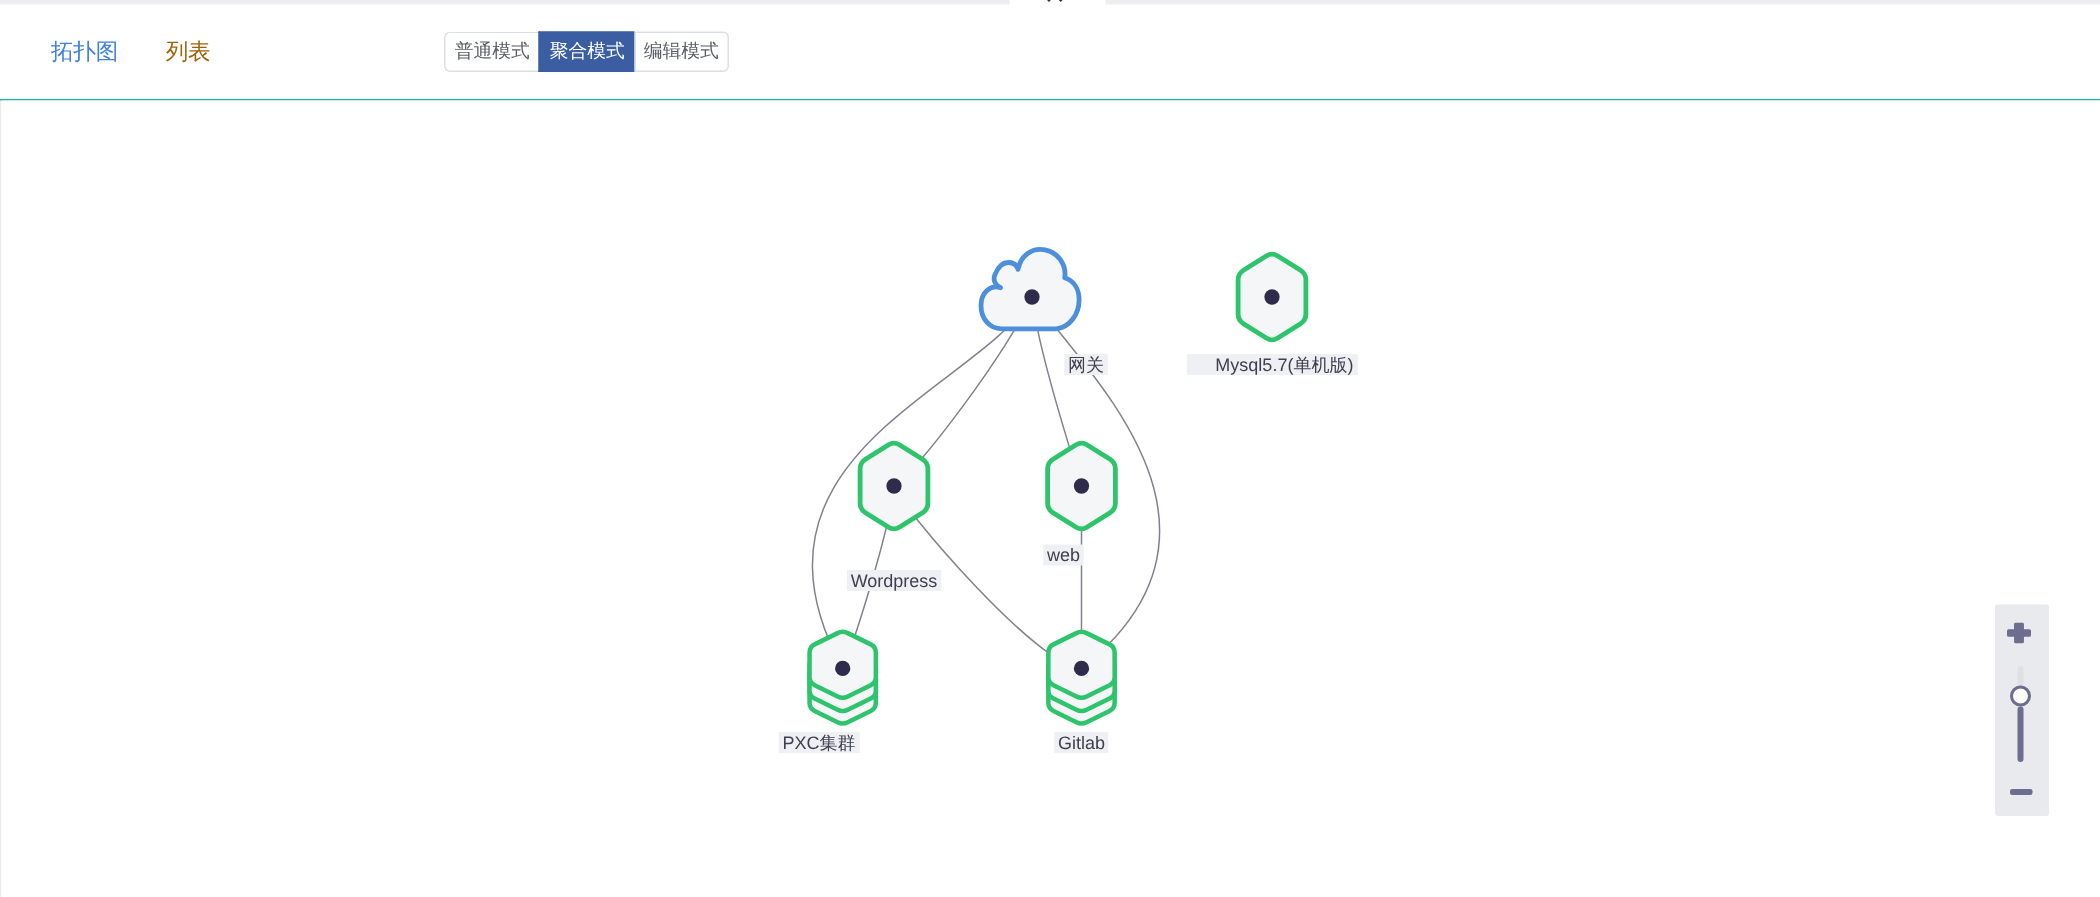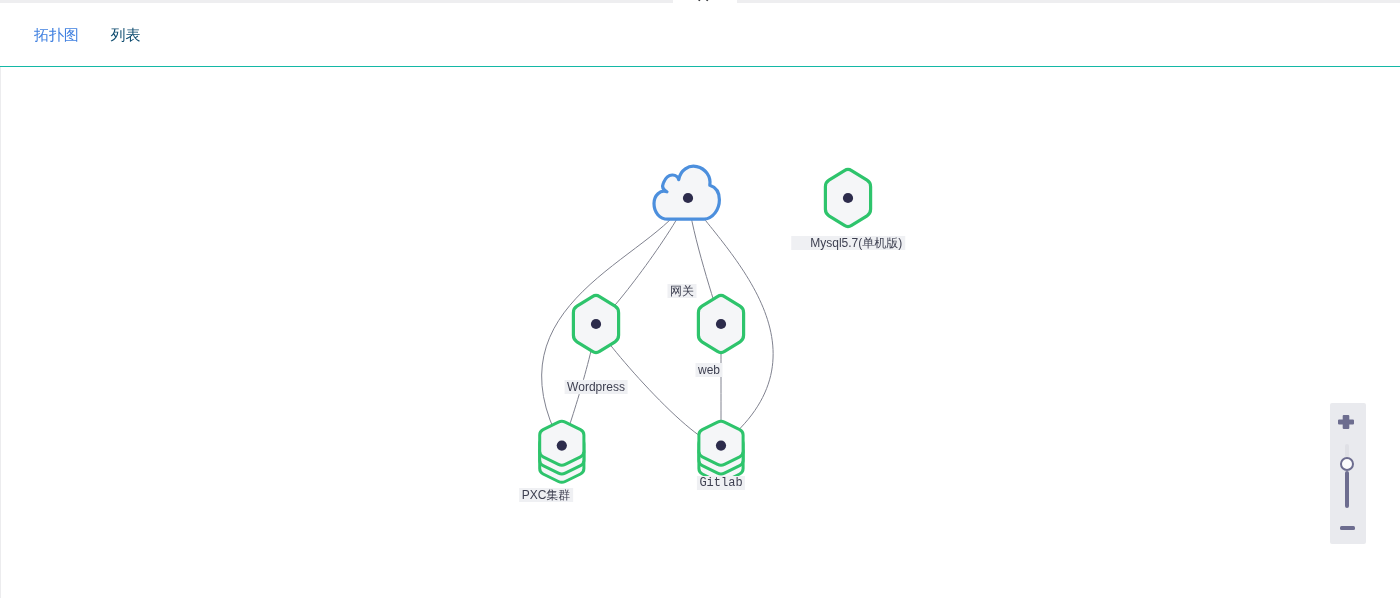"列表" .tab { color: #0c4a6e -> #a16207 }
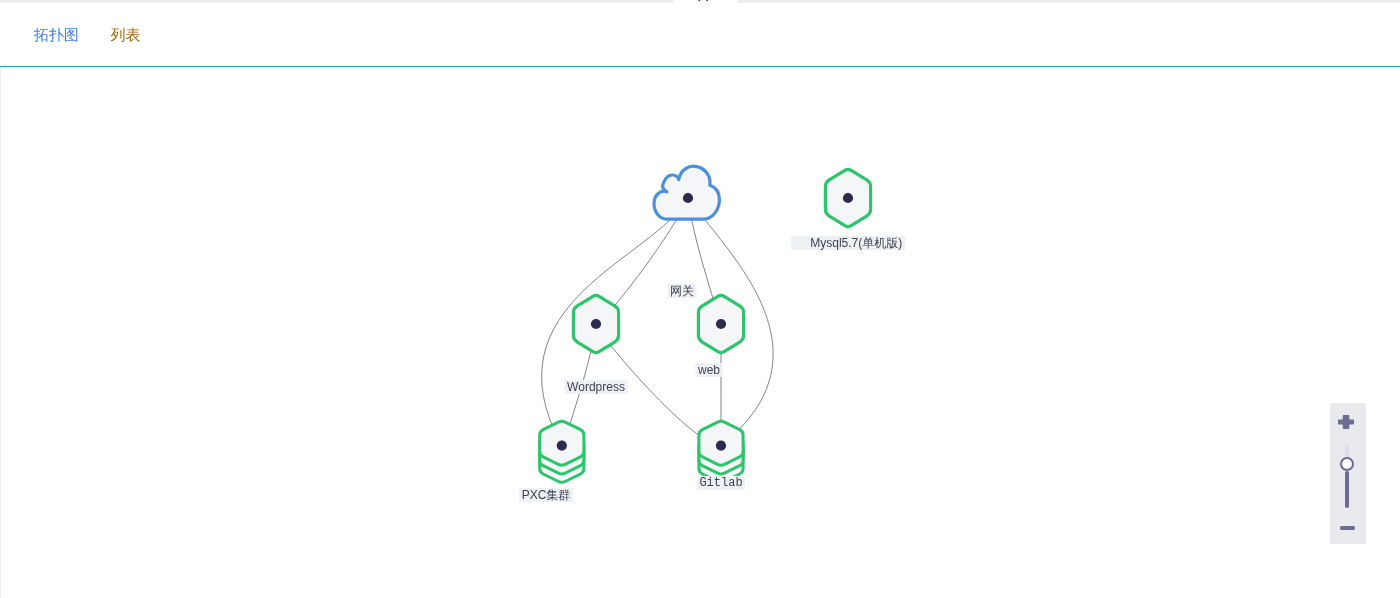"普通模式" div.btngroup { html: none -> <div> <div>普通模式</div> <div>聚合模式</div> <div>编辑模式</div> </div> }
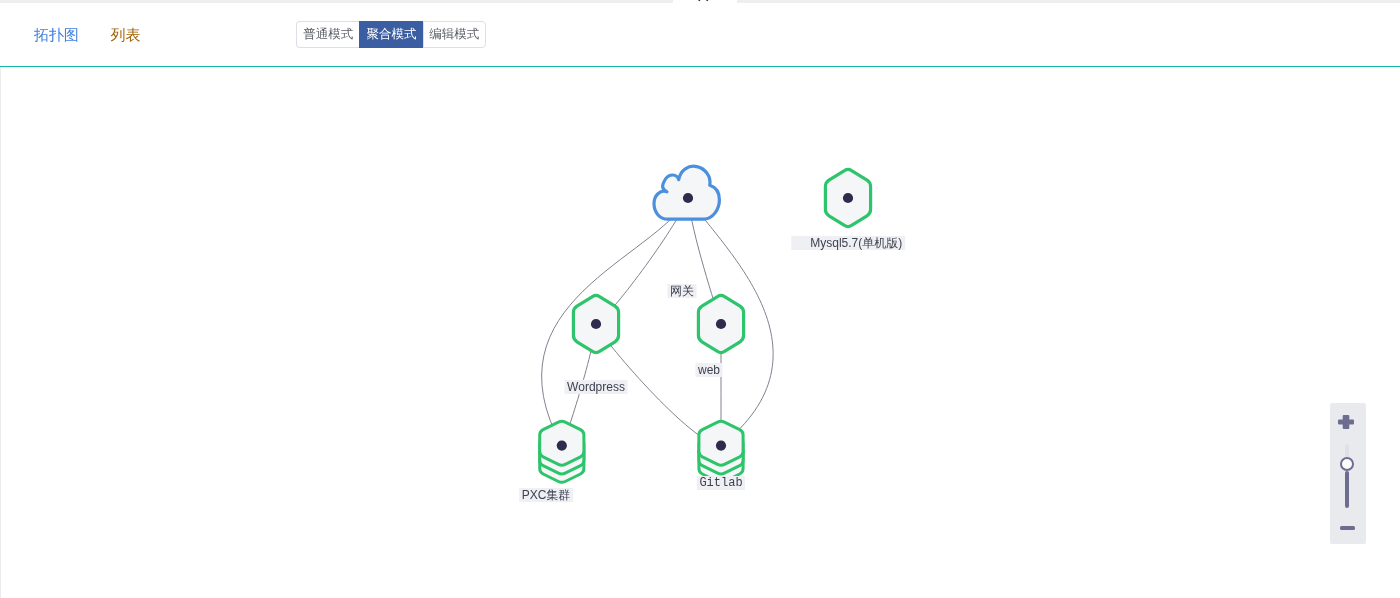"网关" div.nodelabel { left: 681px -> 723px; margin-top: 48px -> none }
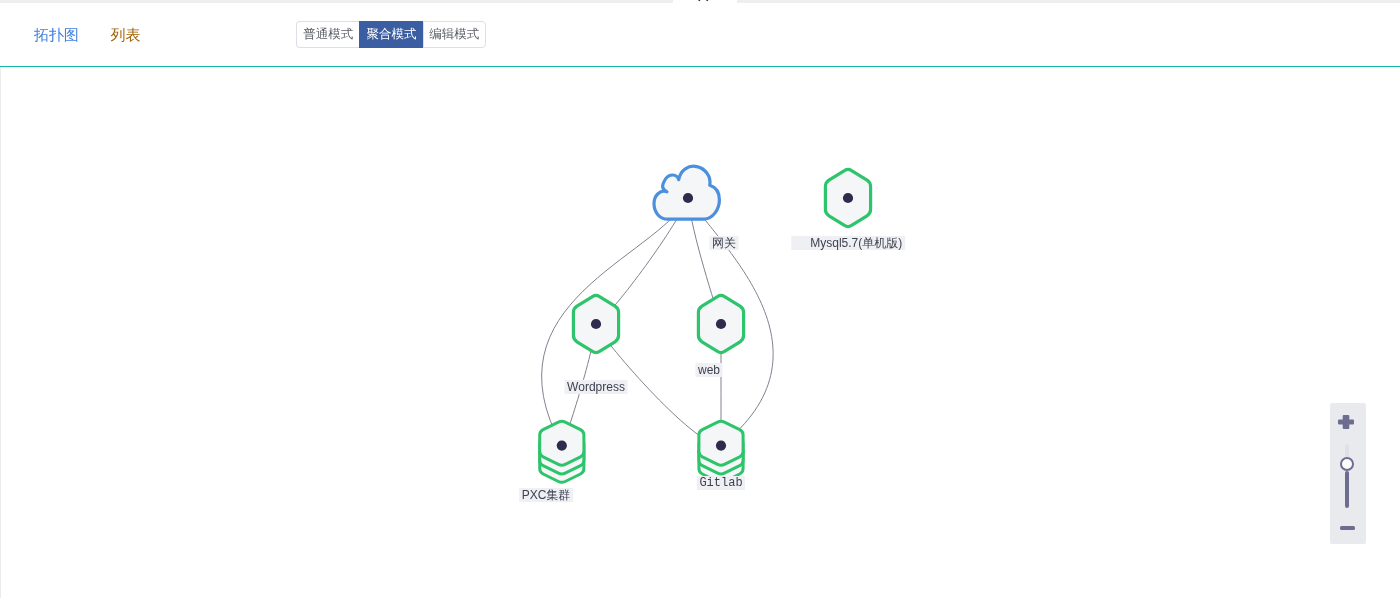"Gitlab" div.nodelabel { font-family: Liberation Mono, monospace -> none; top: 409px -> 421px }
